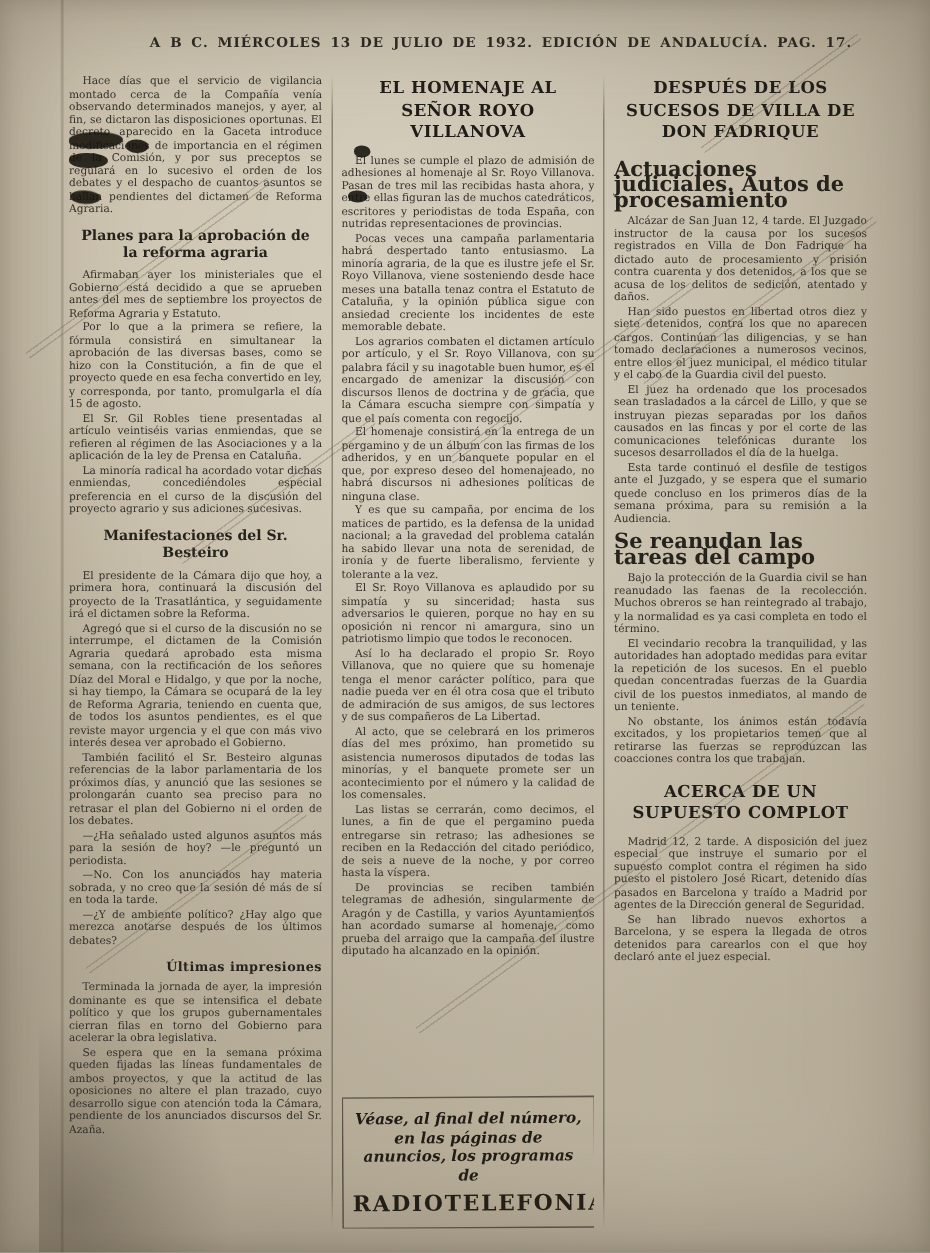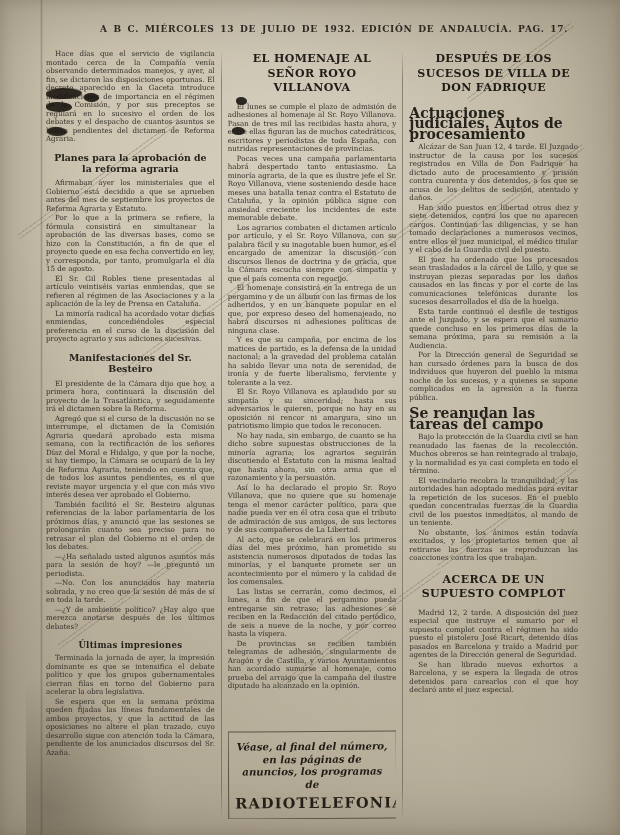"Por la Dirección general de" p.body { html: <p>Por la Dirección general de Seguridad se han cursado órdenes para la busca de dos individuos que huyeron del pueblo la misma noche de los sucesos, y a quienes se supone complicados en la agresión a la fuerza pública.</p> -> none }
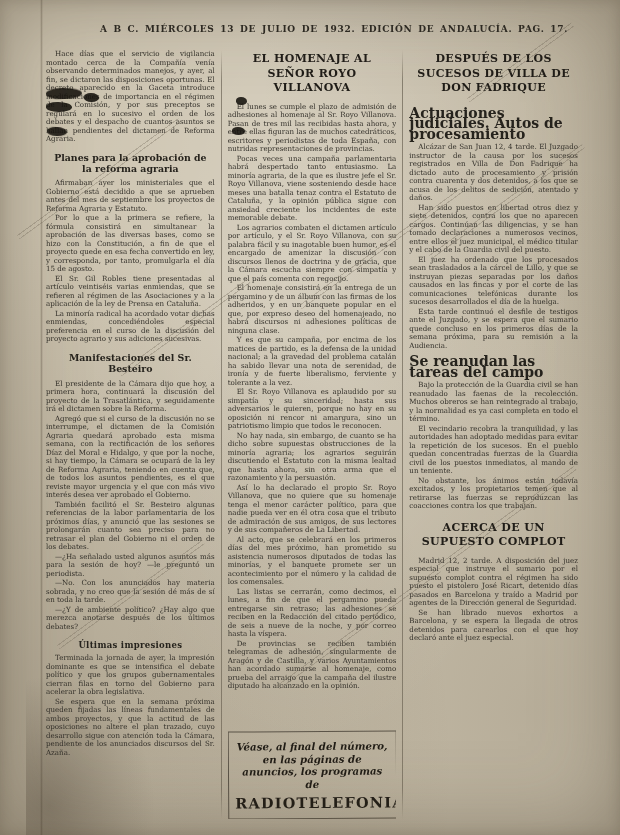"No hay nada, sin embargo," p.body { html: <p>No hay nada, sin embargo, de cuanto se ha dicho sobre supuestas obstrucciones de la minoría agraria; los agrarios seguirán discutiendo el Estatuto con la misma lealtad que hasta ahora, sin otra arma que el razonamiento y la persuasión.</p> -> none }
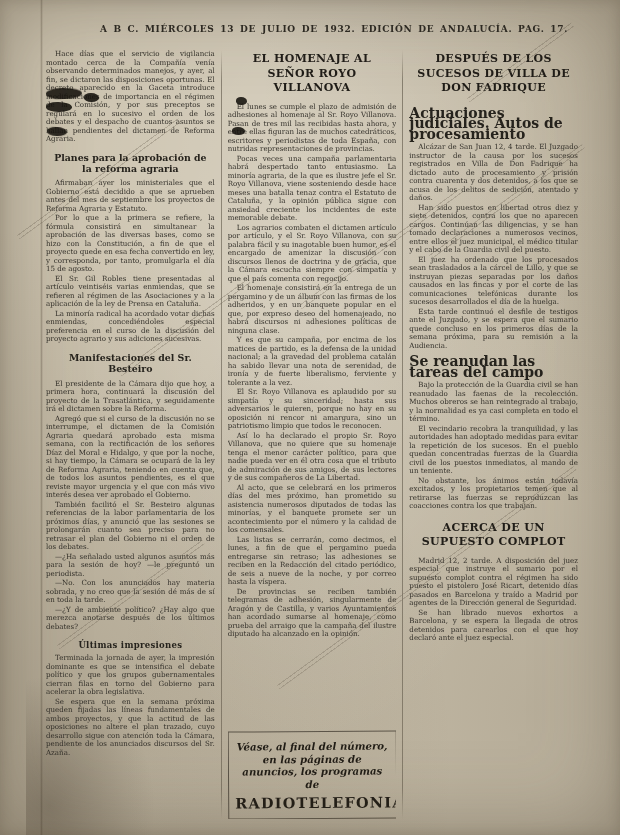"Últimas impresiones" .head-xs { text-align: center -> right }
